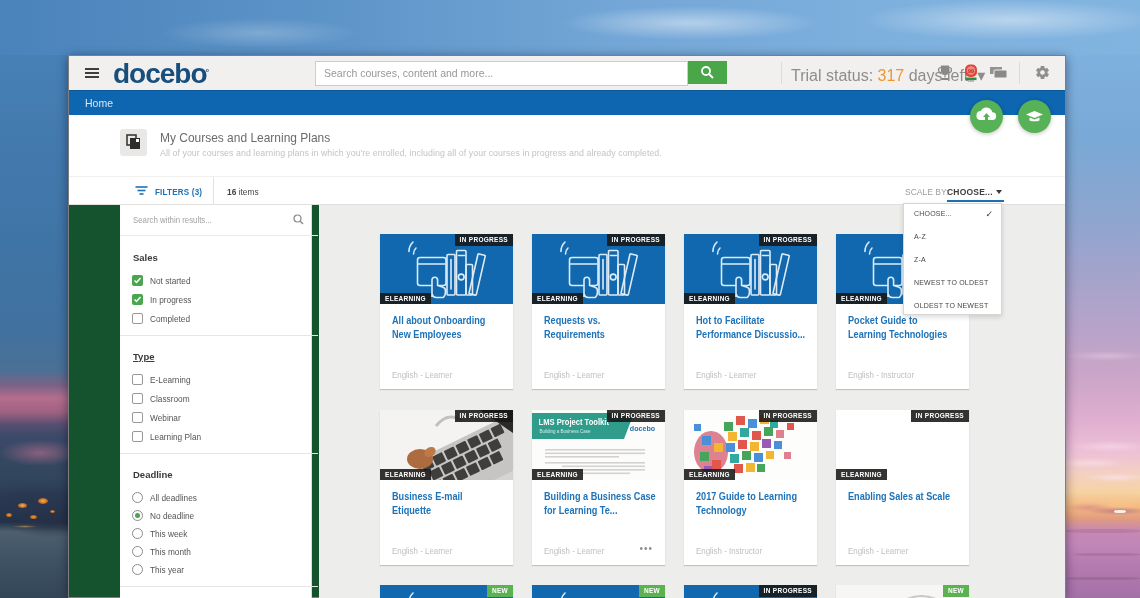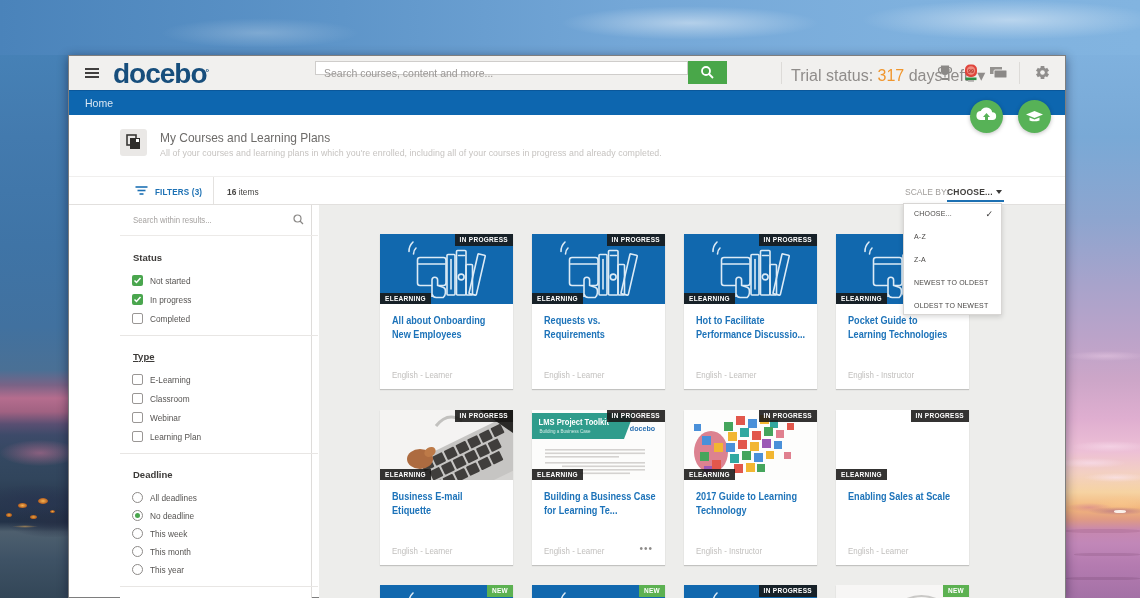"docebo°" #win { background: #ffffff -> #14532d }
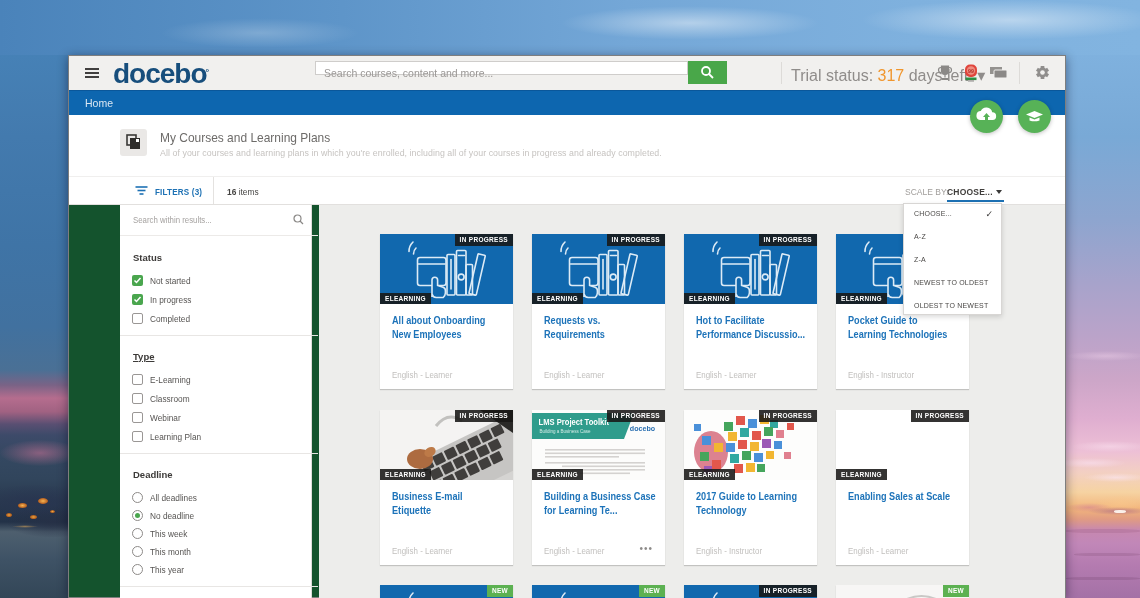"Search courses, content and more..." #sbox { height: 14px -> 25px }
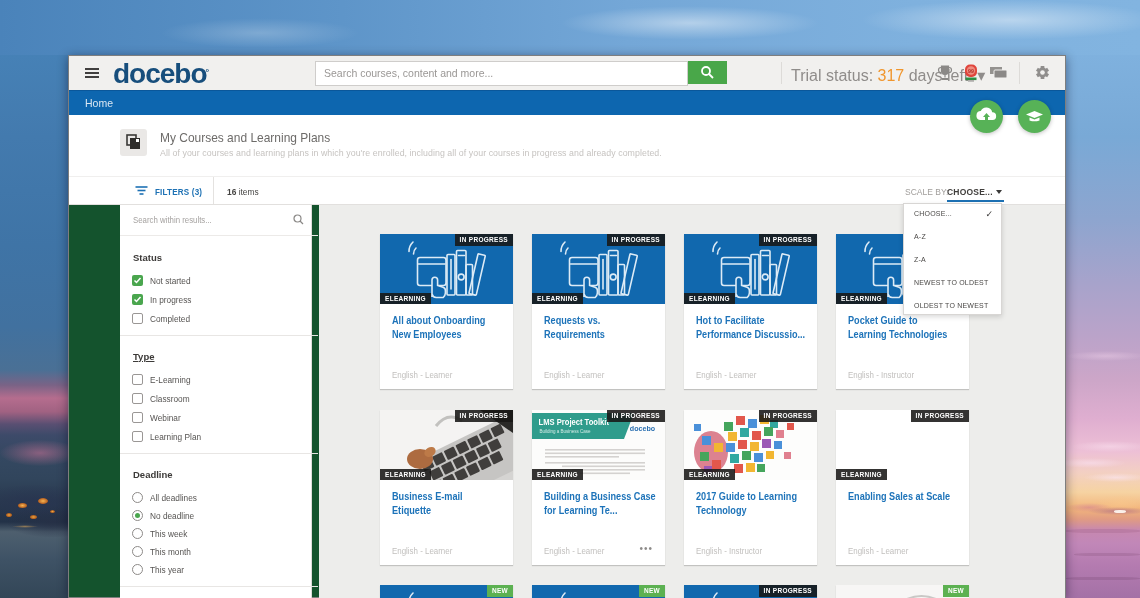"Status" div.shead { text: Status -> Sales }
